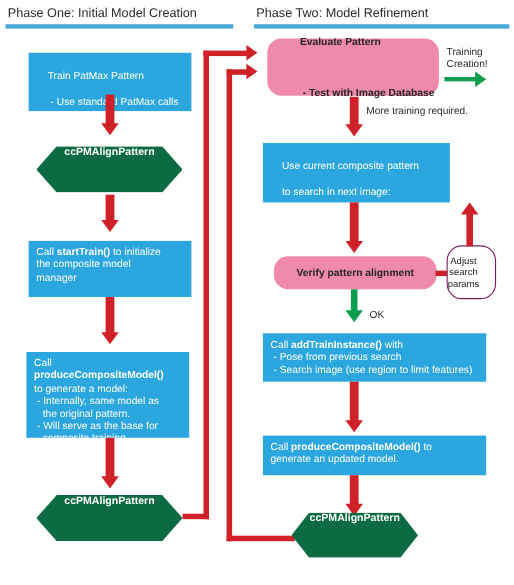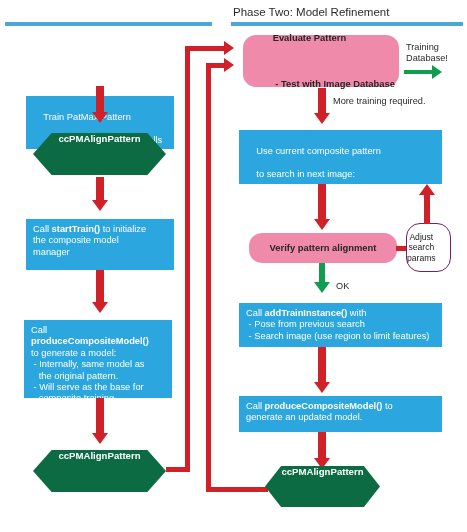"Phase One: Initial Model Creation" div.phase-title { html: none -> <div>Phase One: Initial Model Creation</div> }
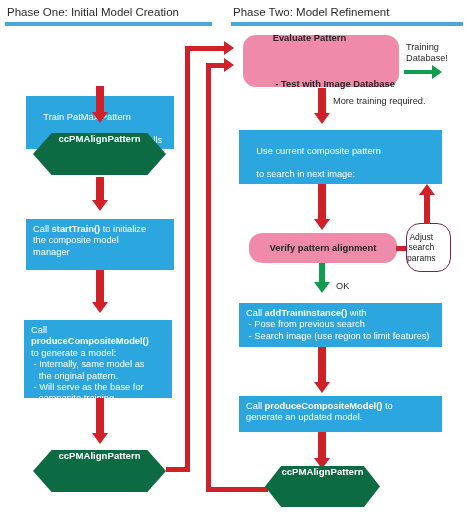"Training" div.anno { text: Database -> Creation }
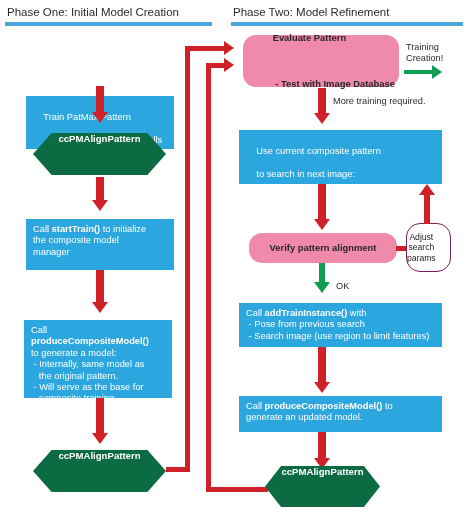"Train PatMax Pattern" div.pbox { margin-top: 48px -> none }
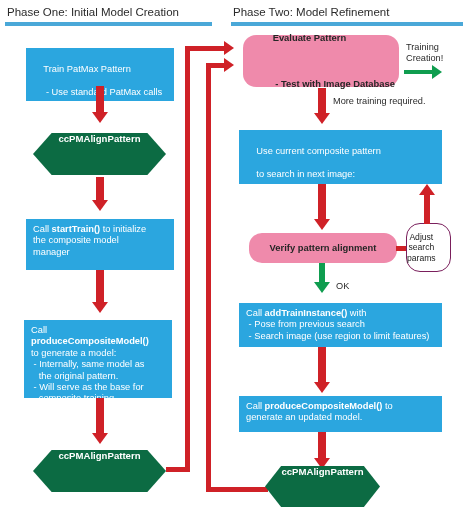"Use current composite pattern" div.pbox { width: 203px -> 170px }
